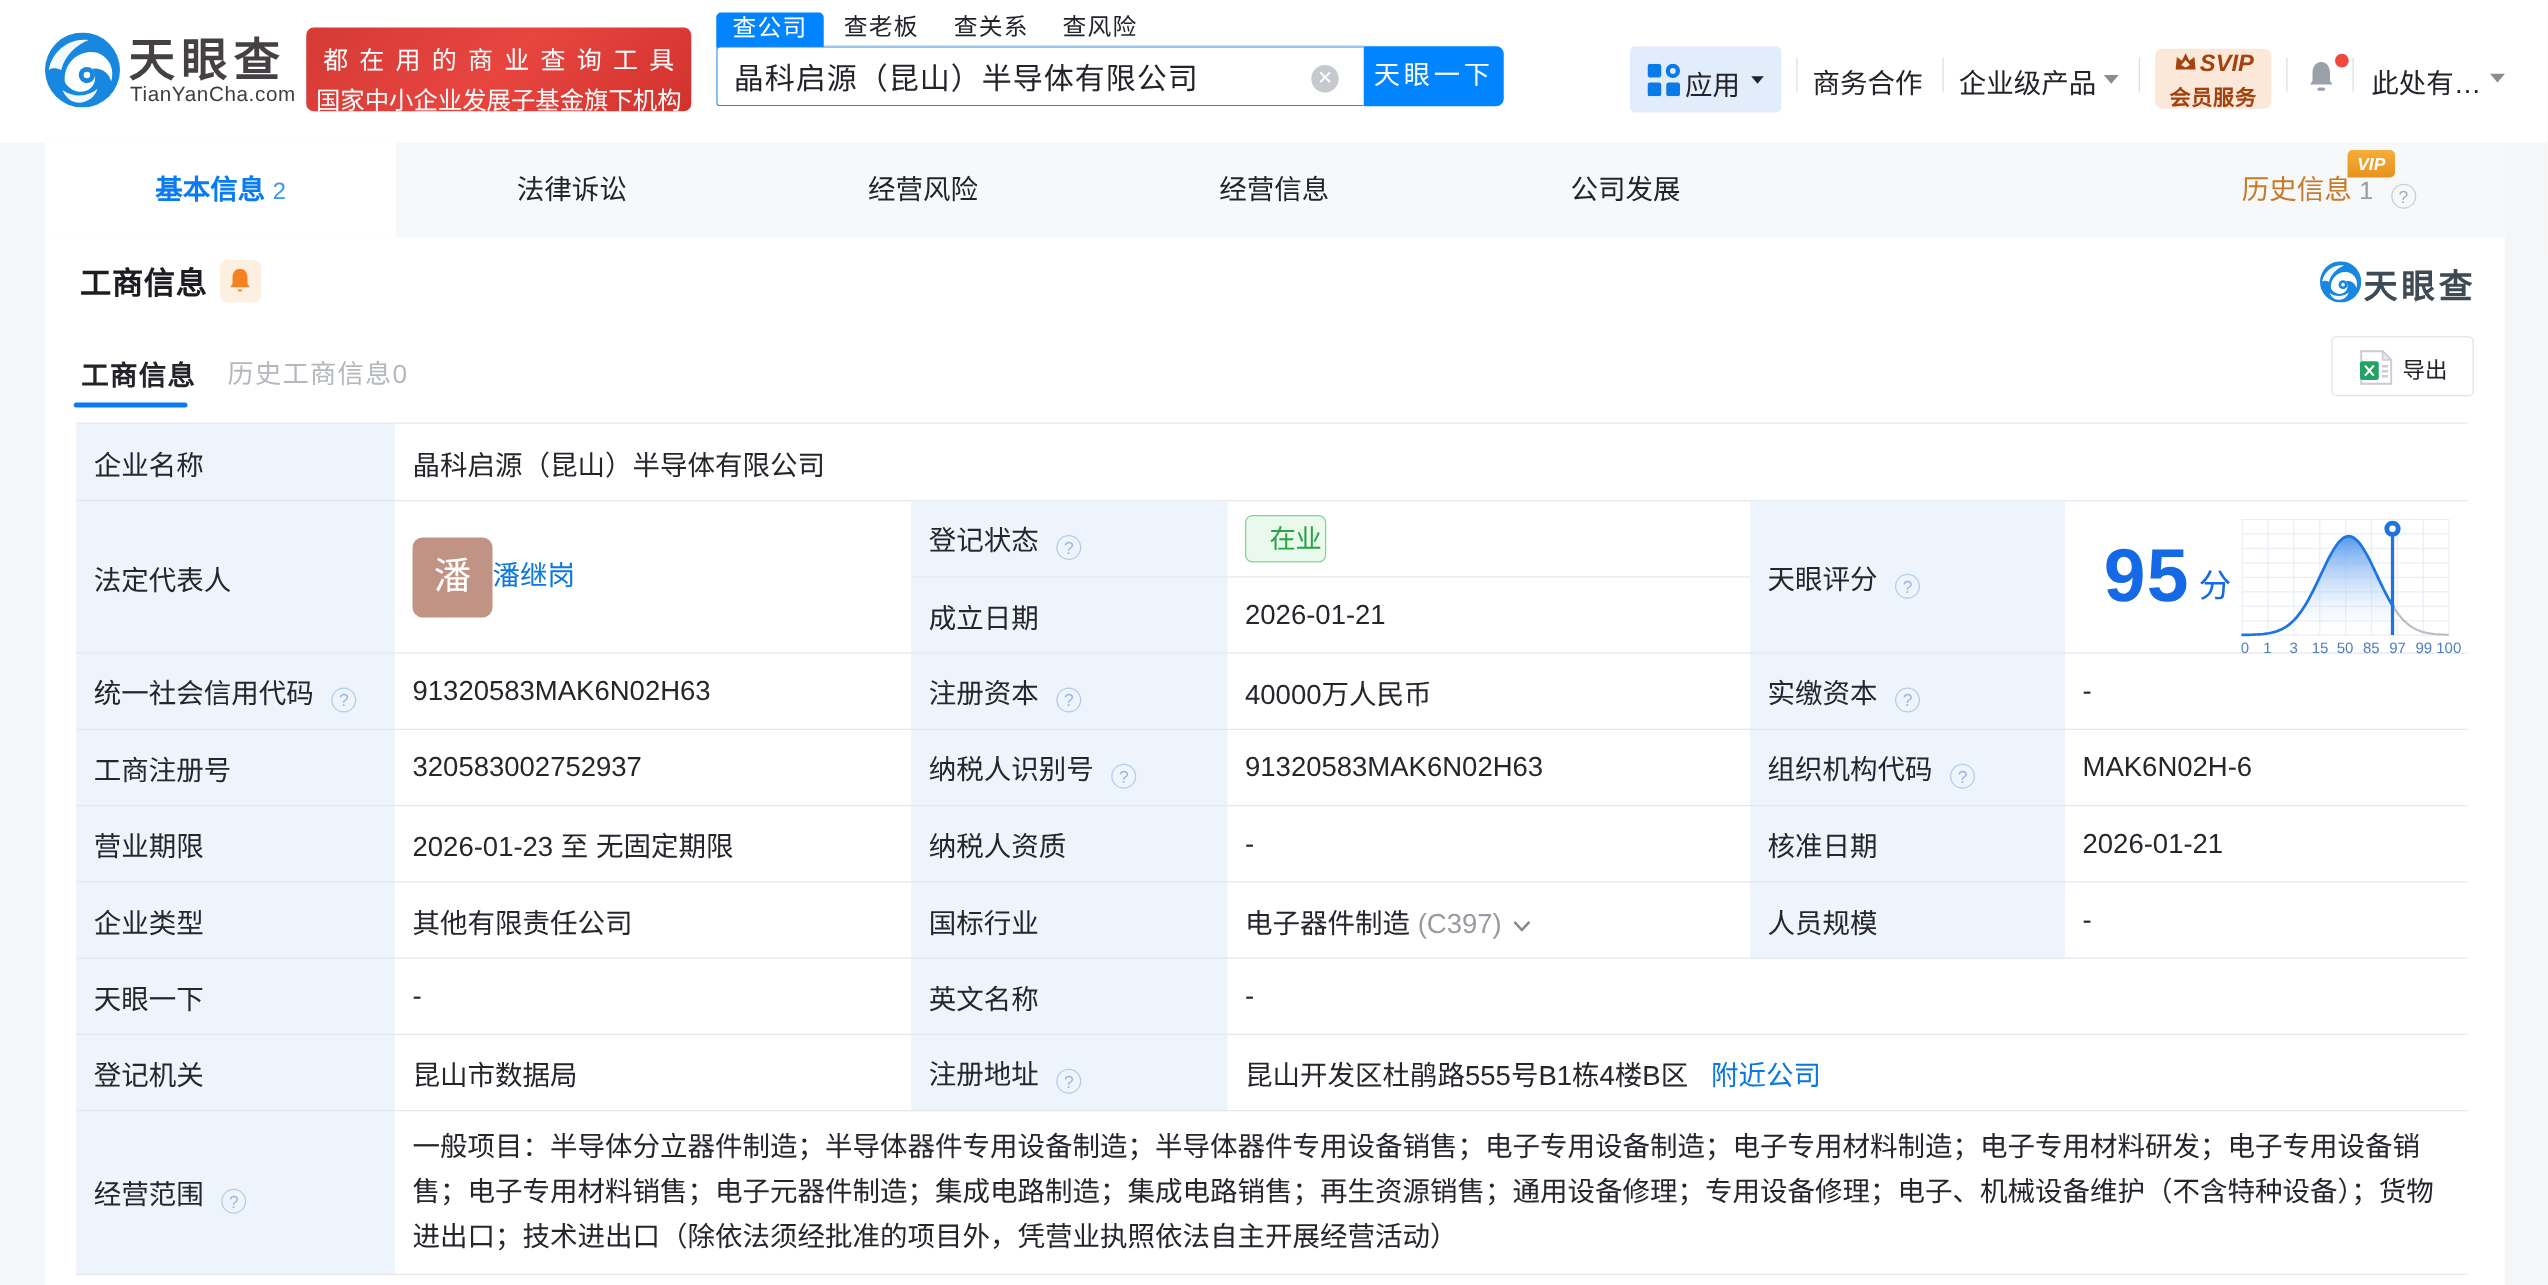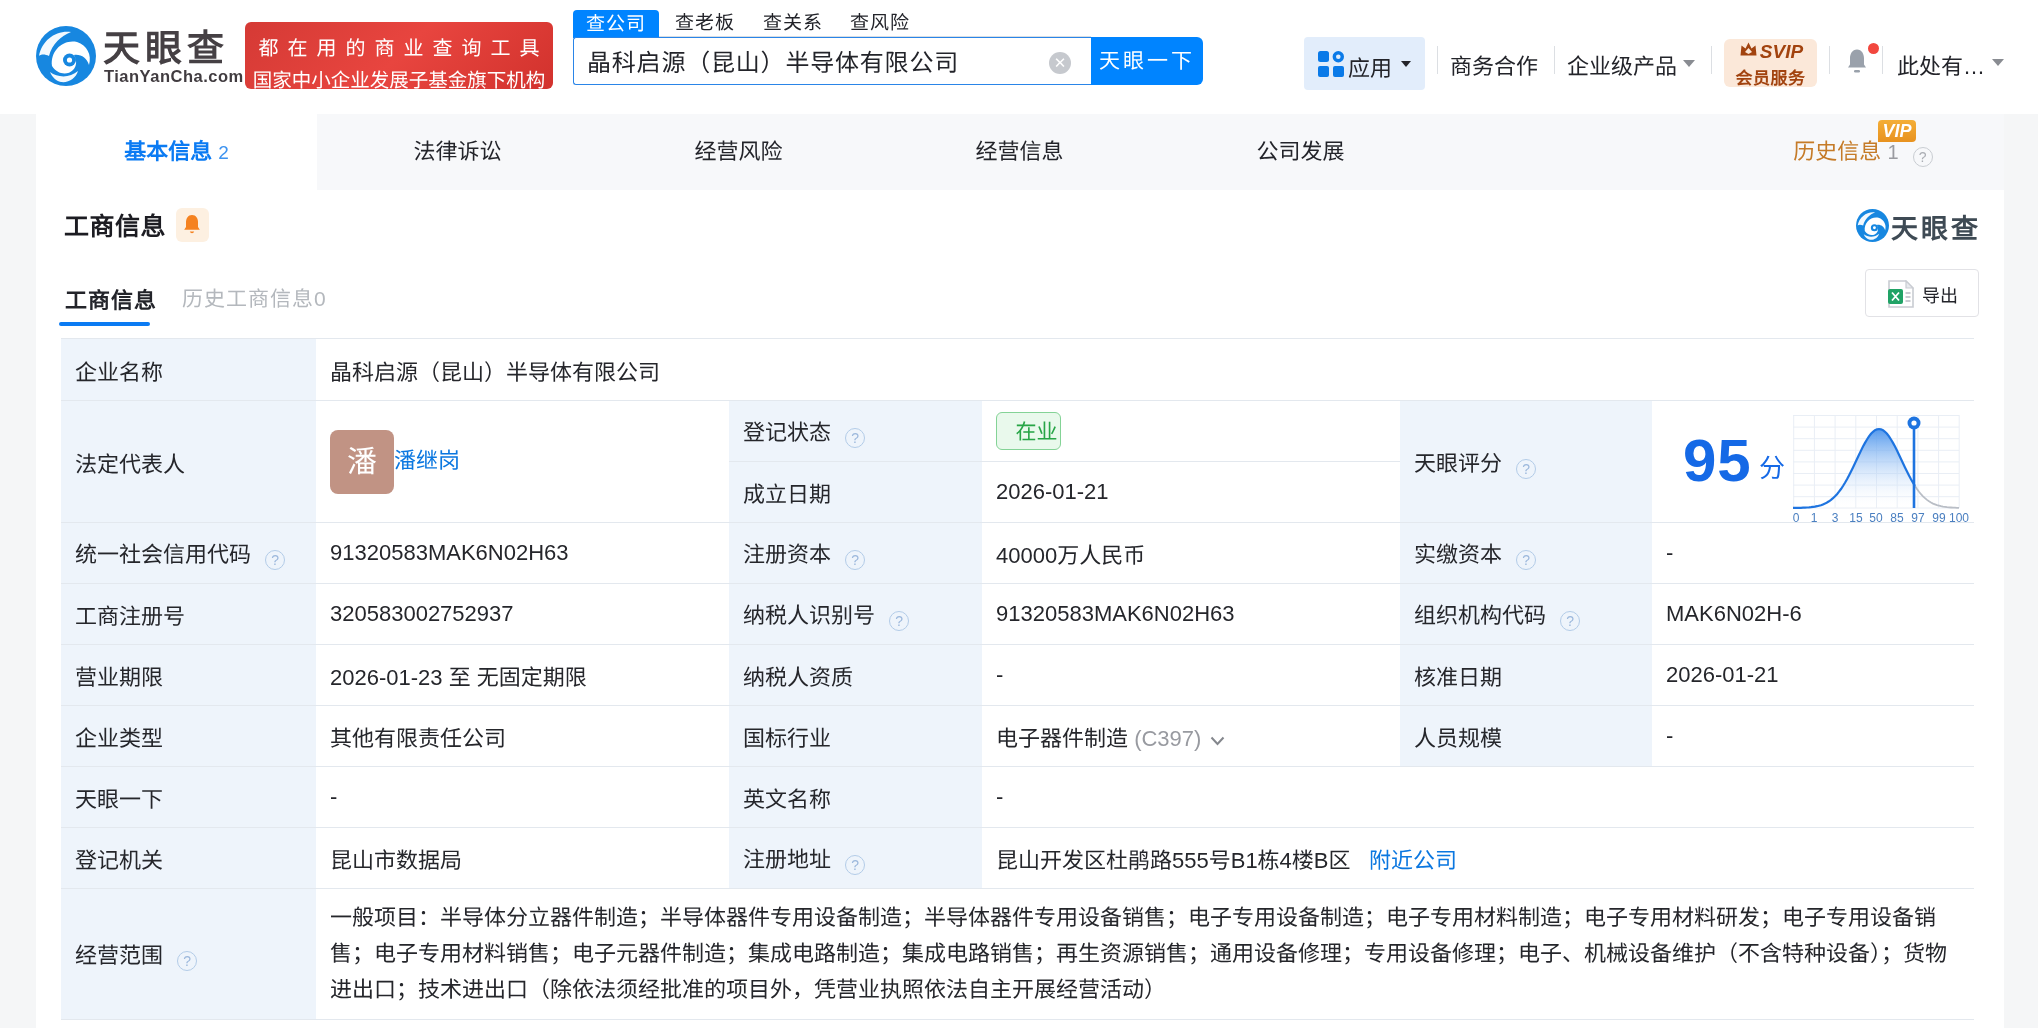"TianYanCha.com" .logo-en { font-weight: bold -> normal }
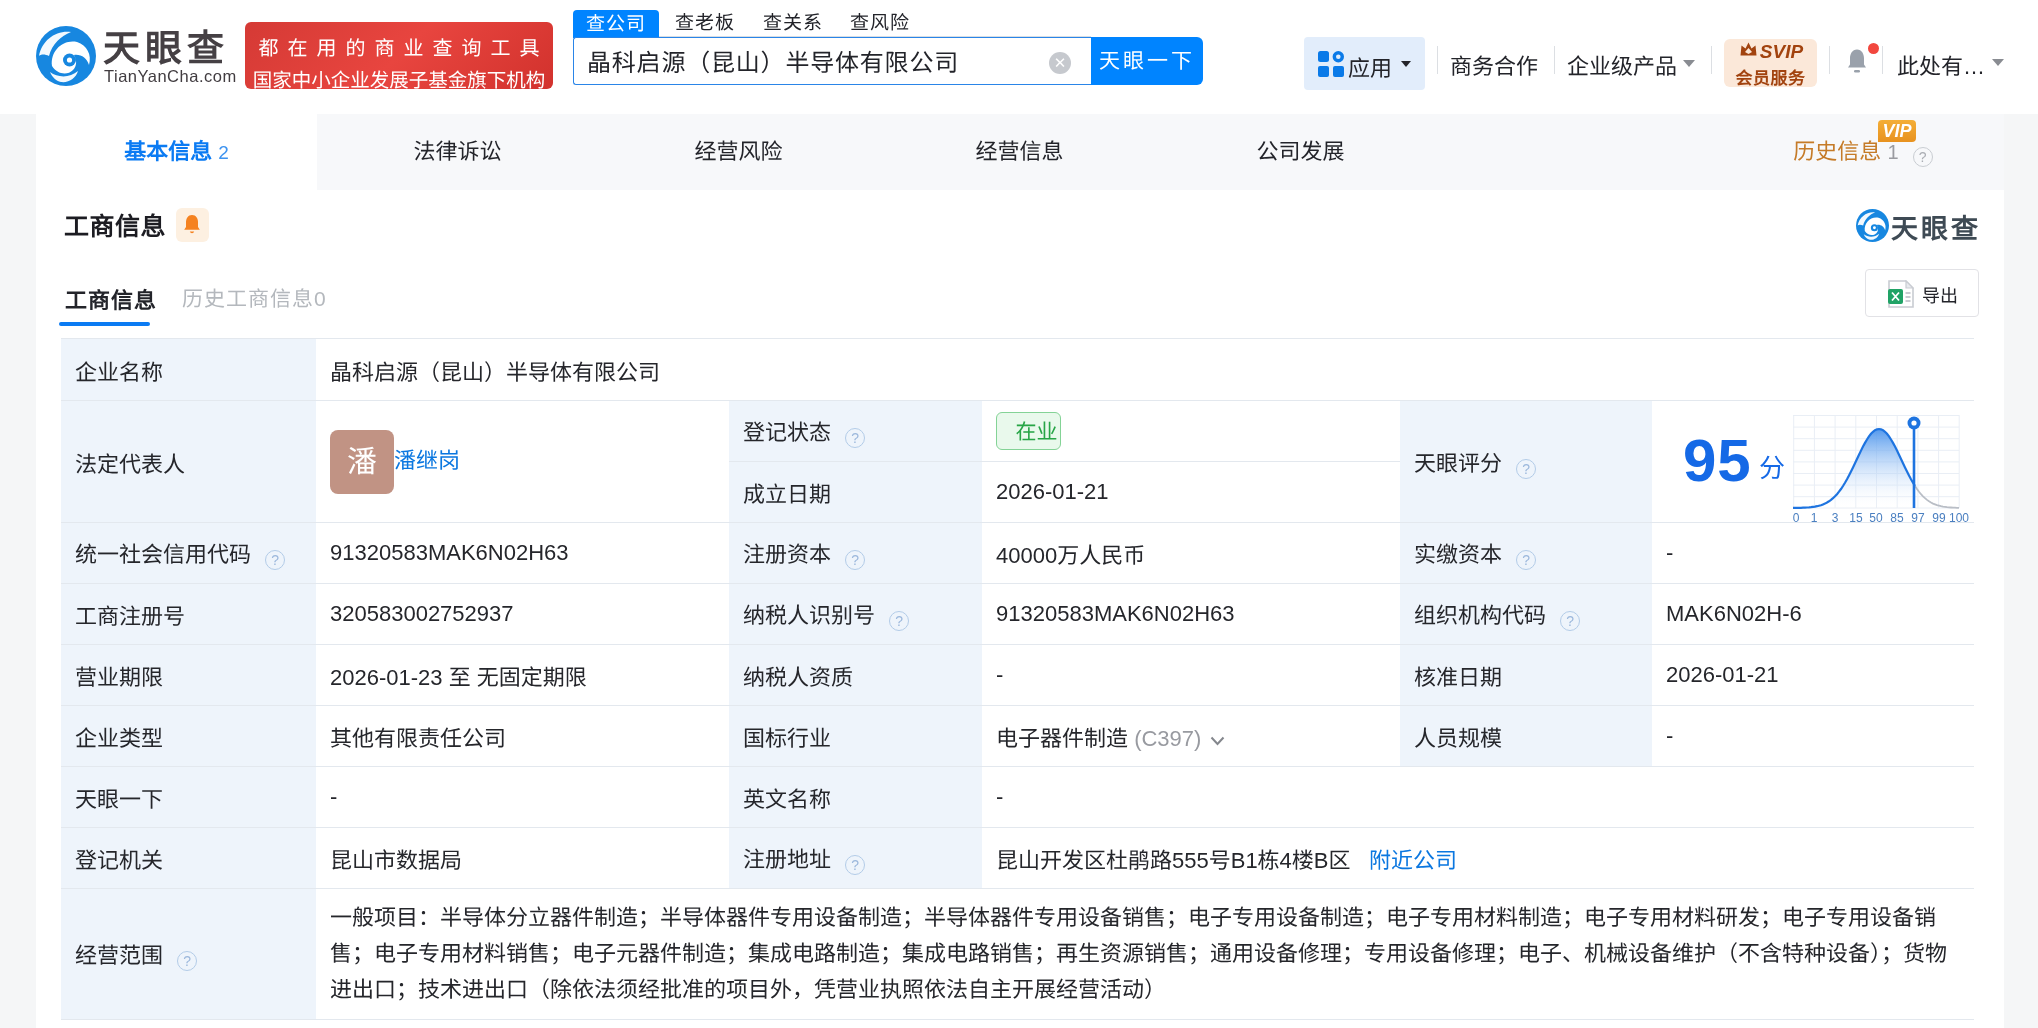"VIP" div.abs { font-size: 18px -> 14px }
